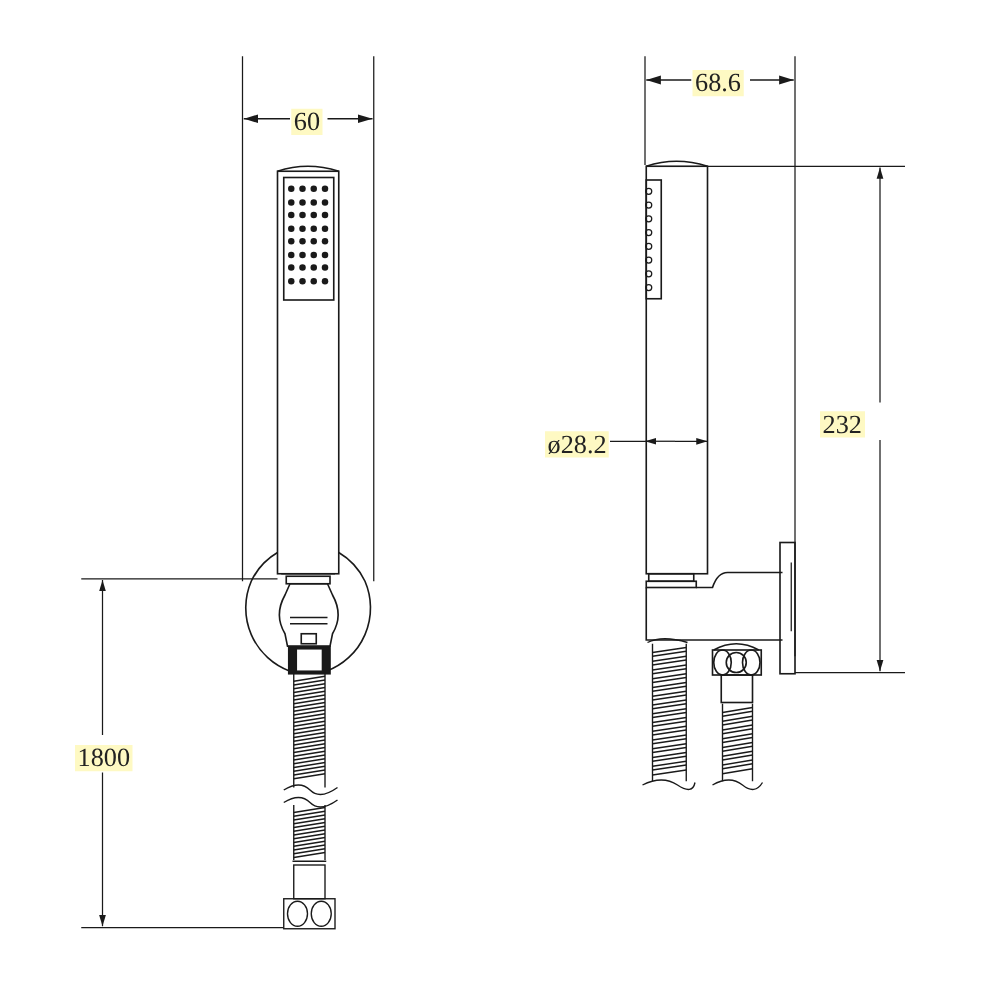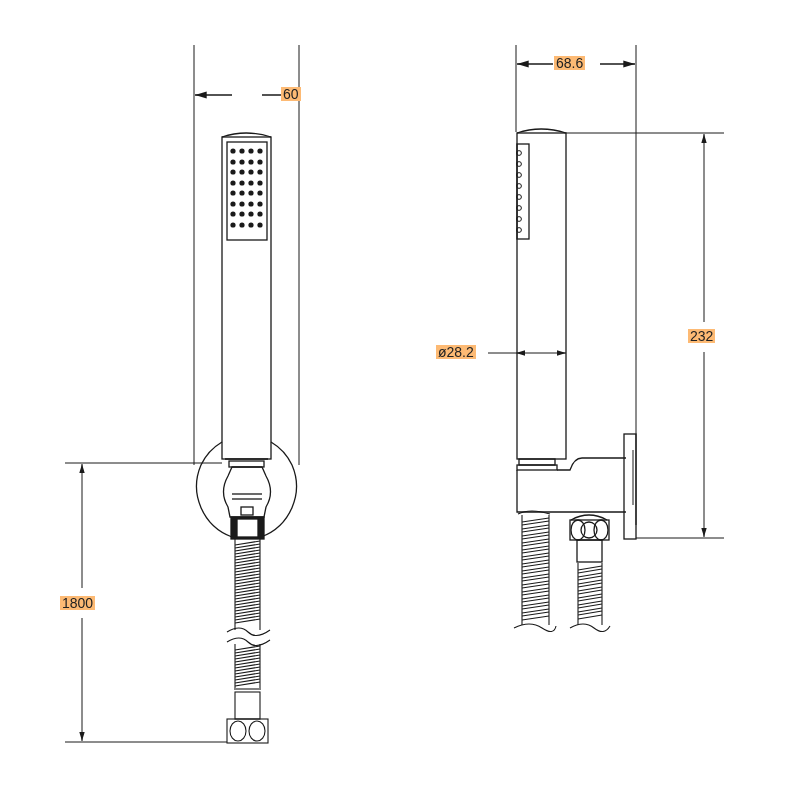"68.6" .label-html { background: #fdba74 -> #fef9c3; font-family: Liberation Sans, sans-serif -> Liberation Serif, serif; font-size: 14px -> 21px }
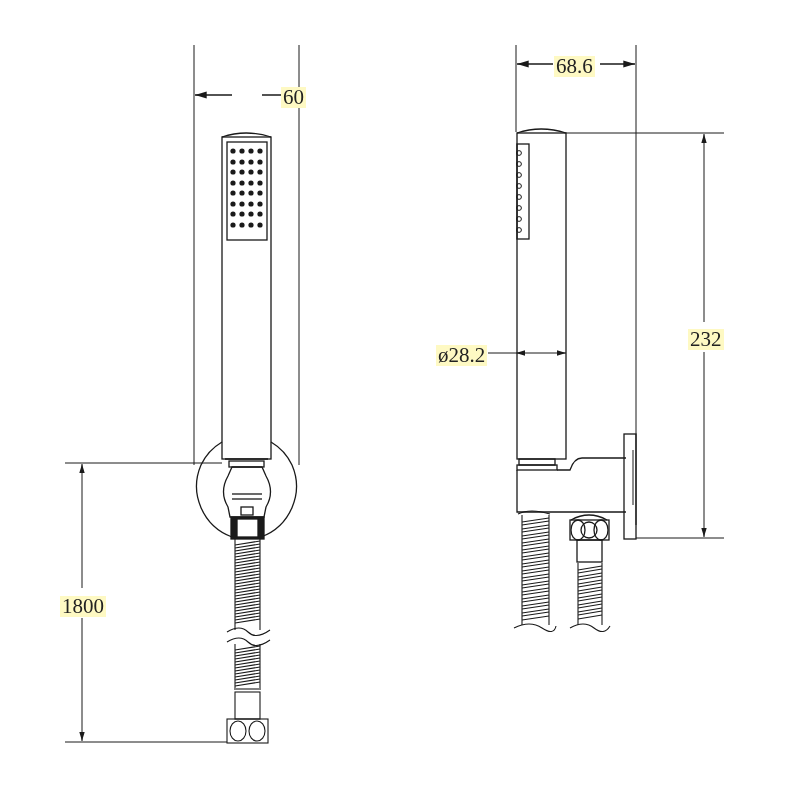"60" div.label-html { margin-left: 48px -> none }
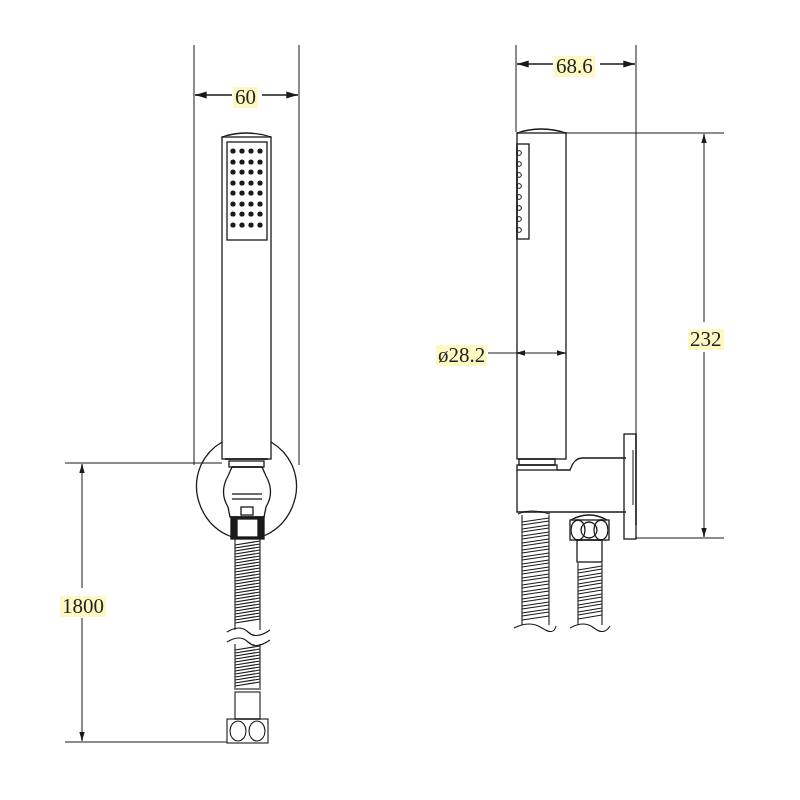"232" div.label-html { left: 688px -> 656px }
